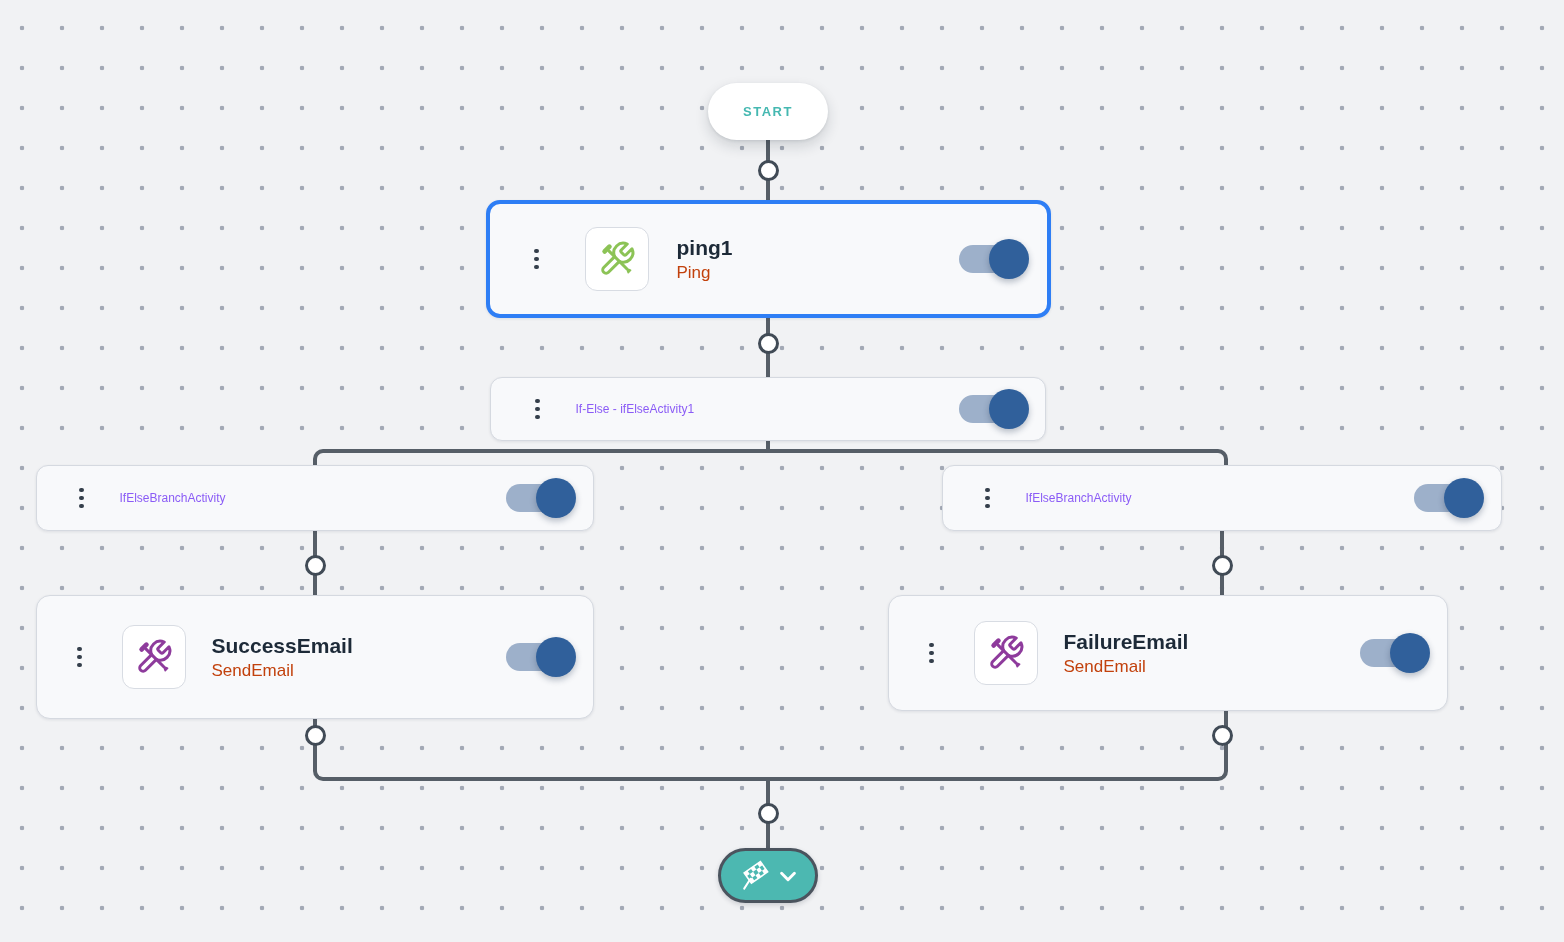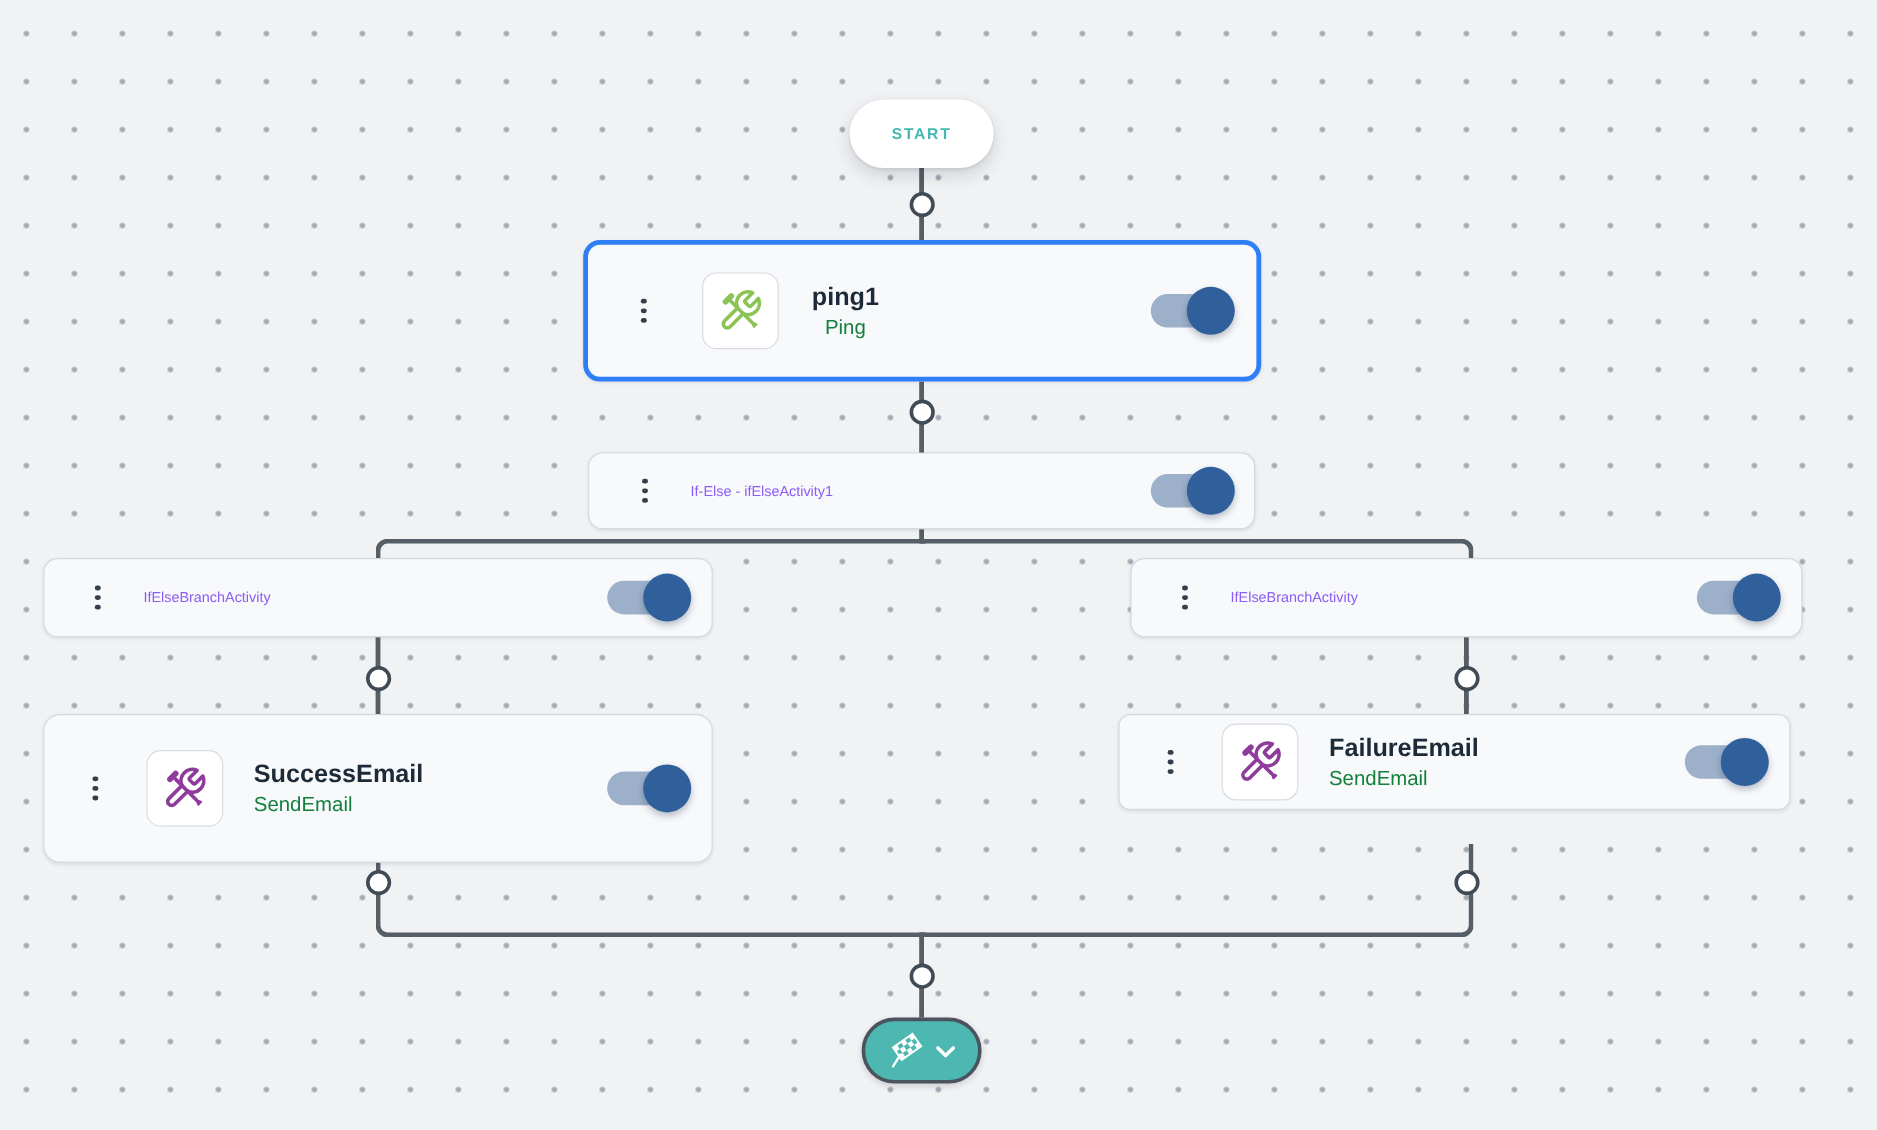"ping1" div.txt-stack { align-items: center -> none }
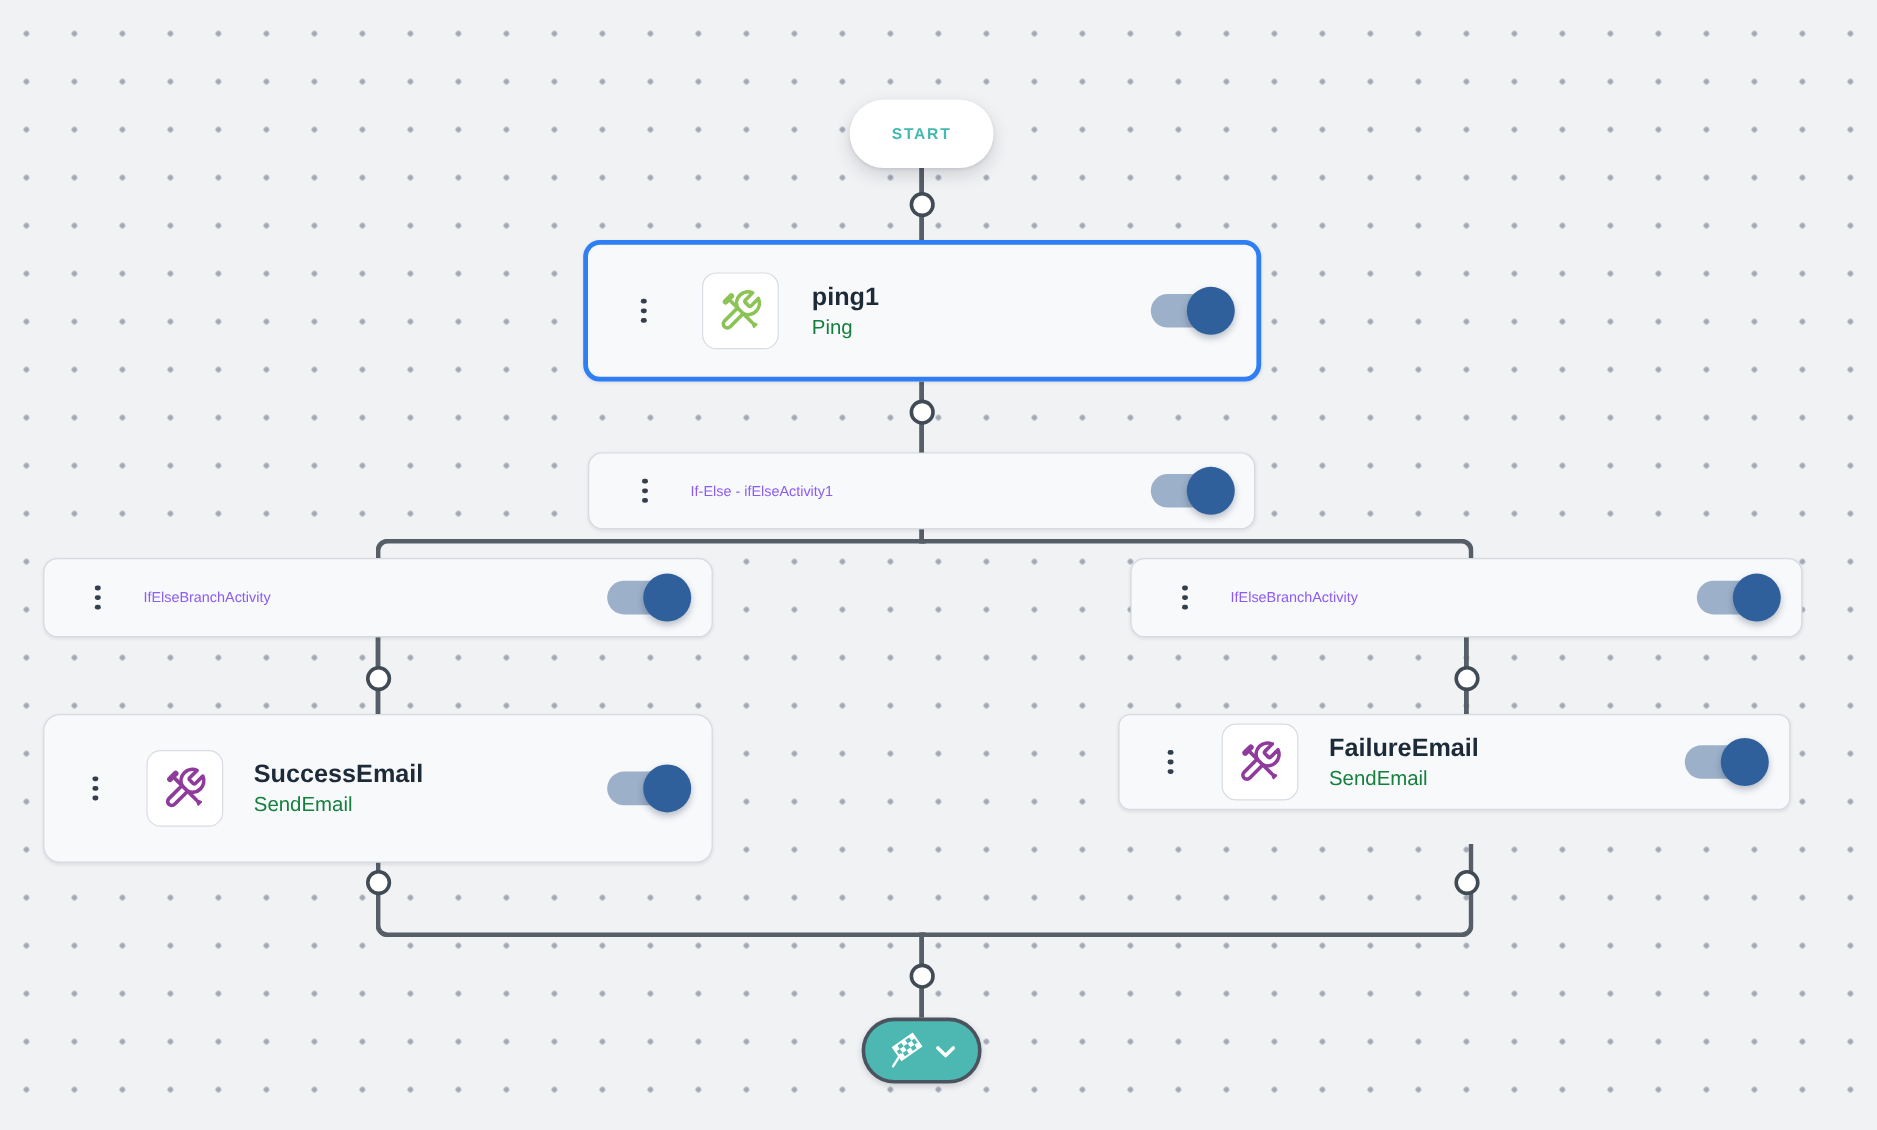"Ping" .subtitle { color: #15803d -> #c2410c }
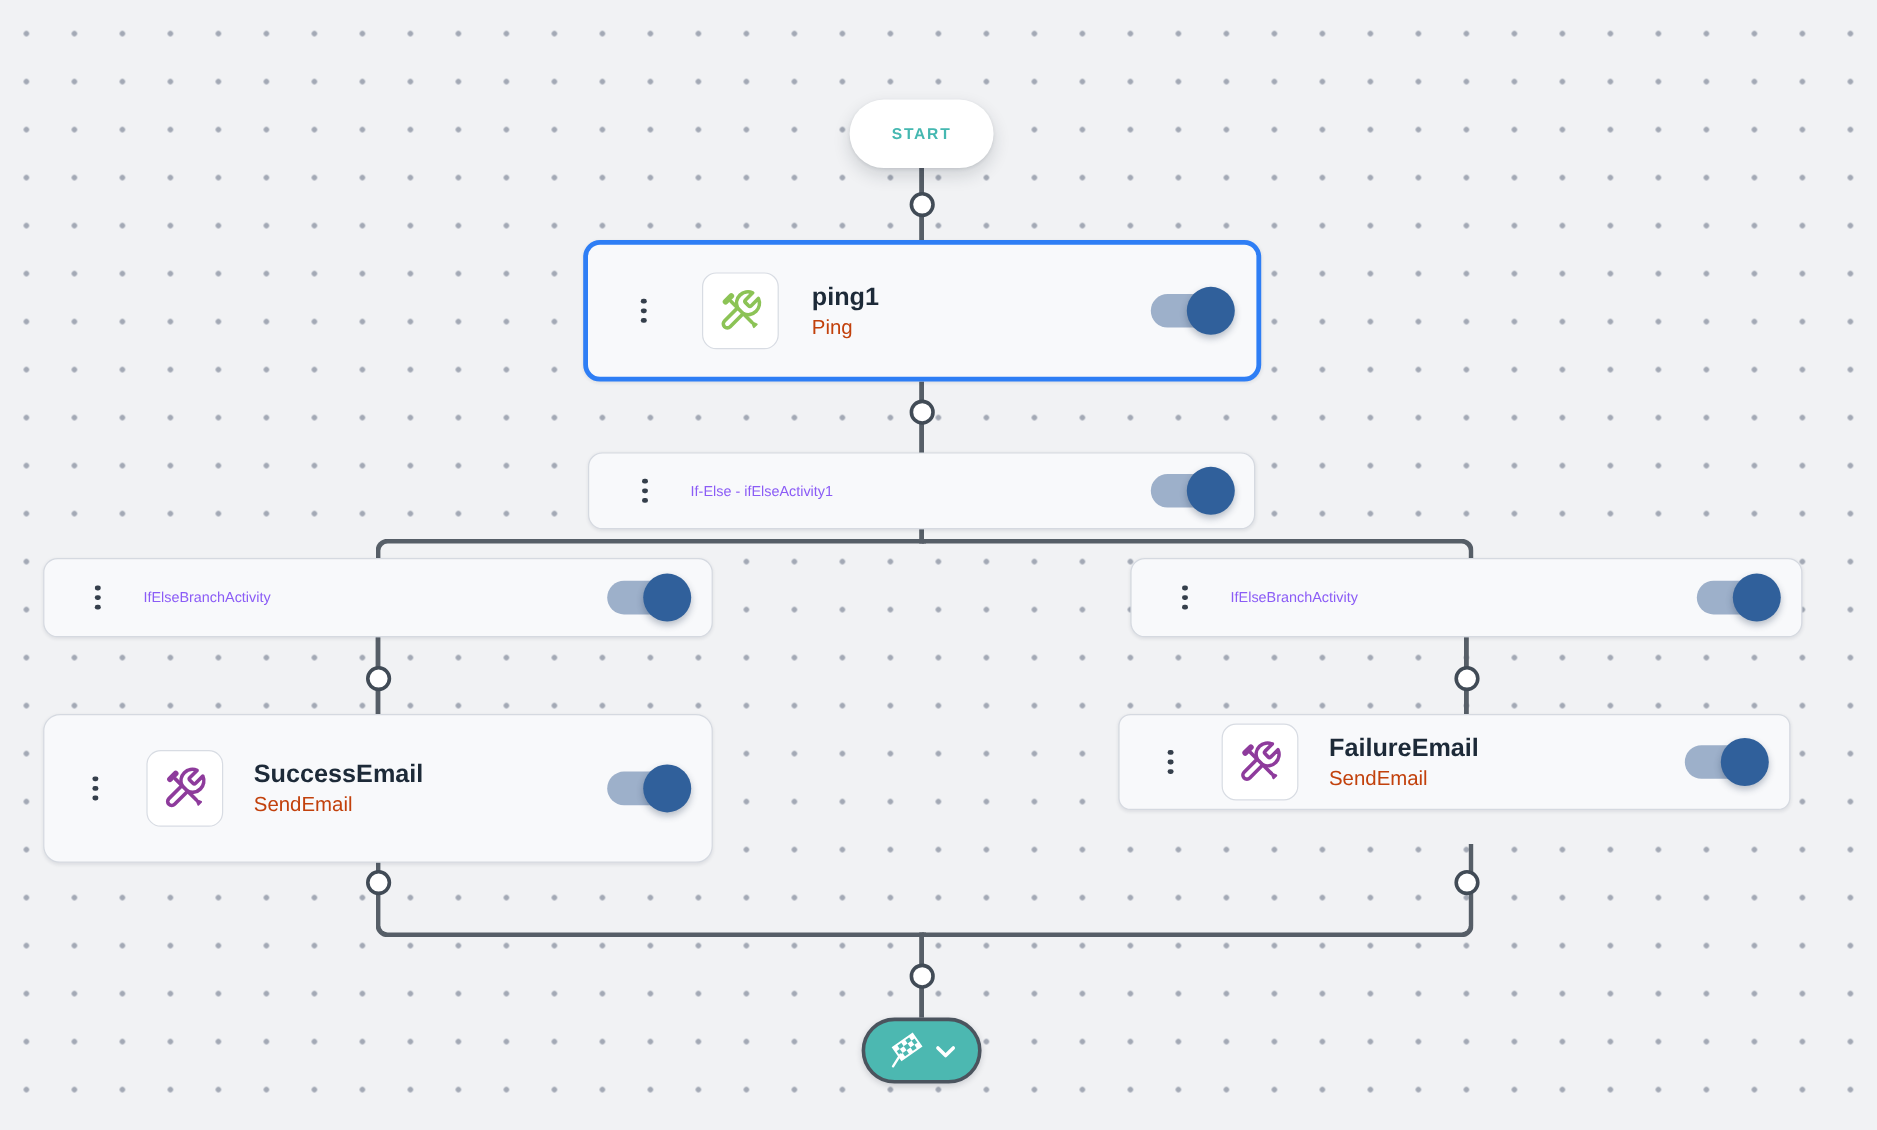"FailureEmail" div.card { border-radius: 10px -> none; height: 80px -> 116px; left: 932px -> 888px }
